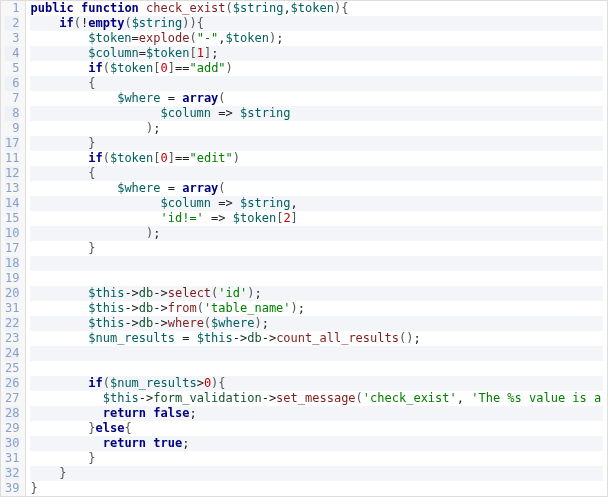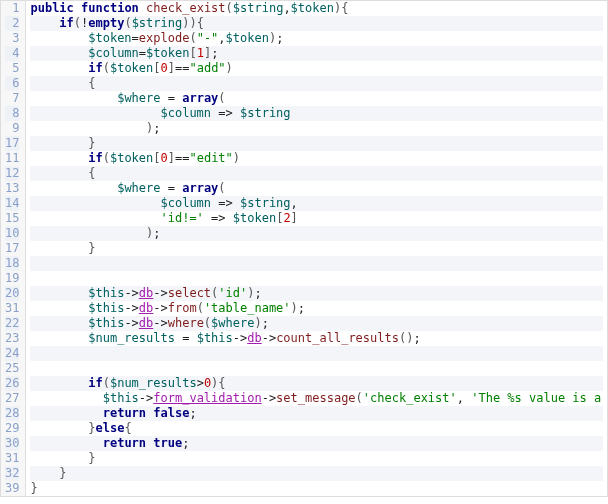"db" .fnname { color: #a21caf -> #14532d; text-decoration: underline -> none }
